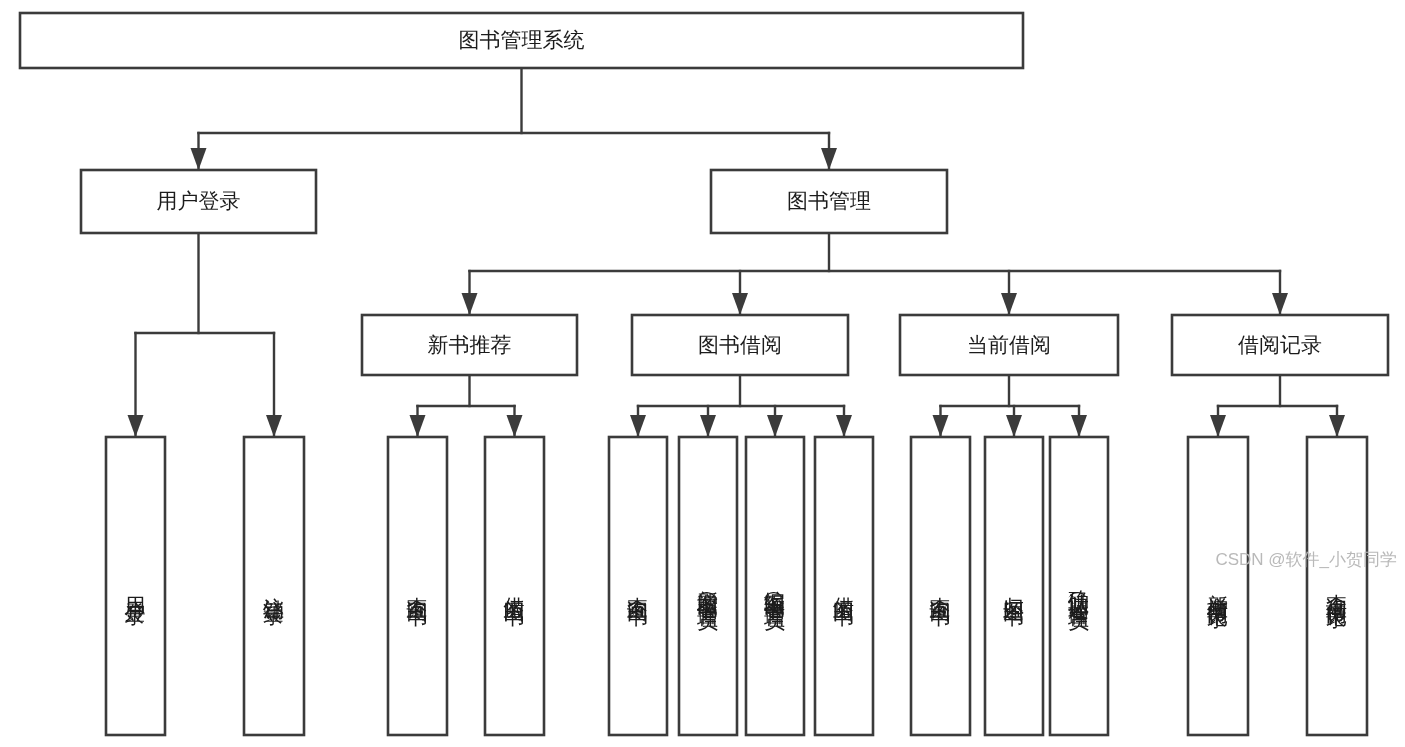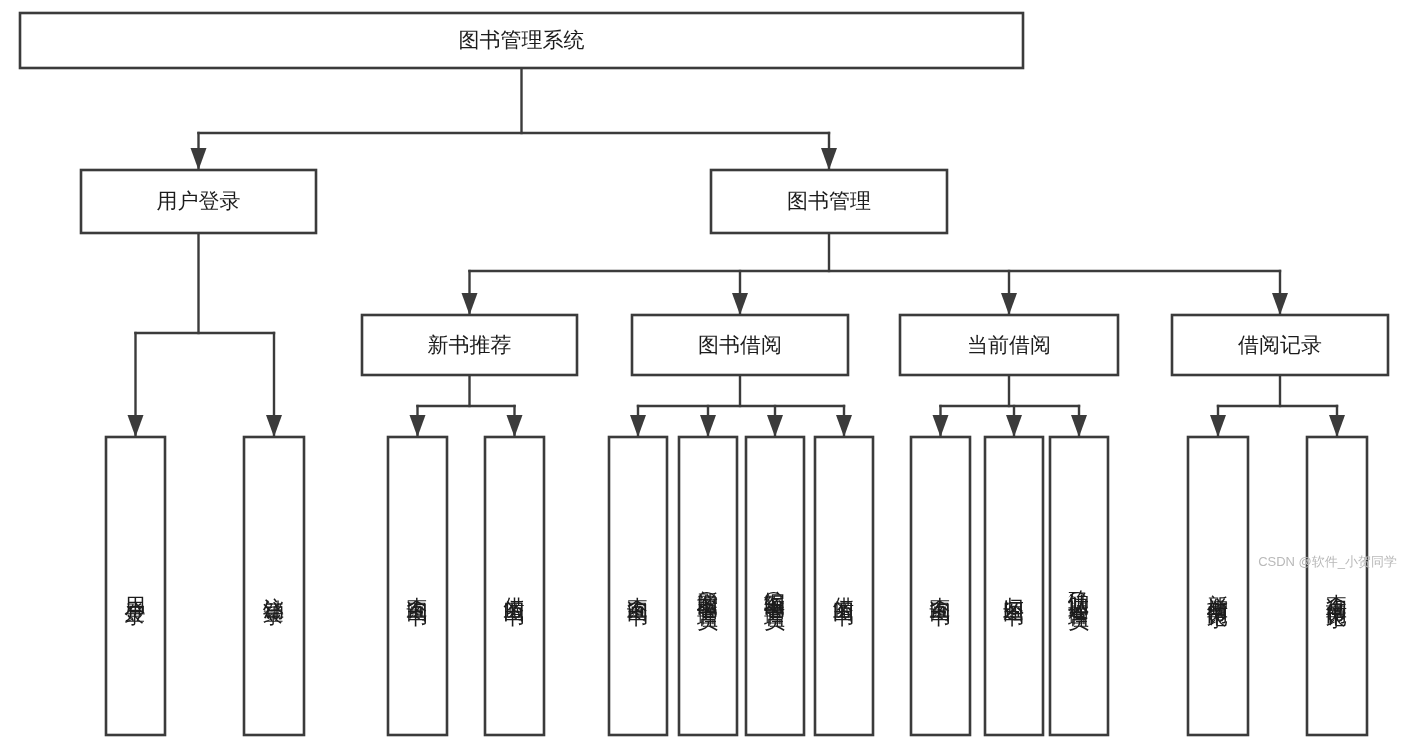"CSDN @软件_小贺同学" .watermark { font-size: 13px -> 17px }
